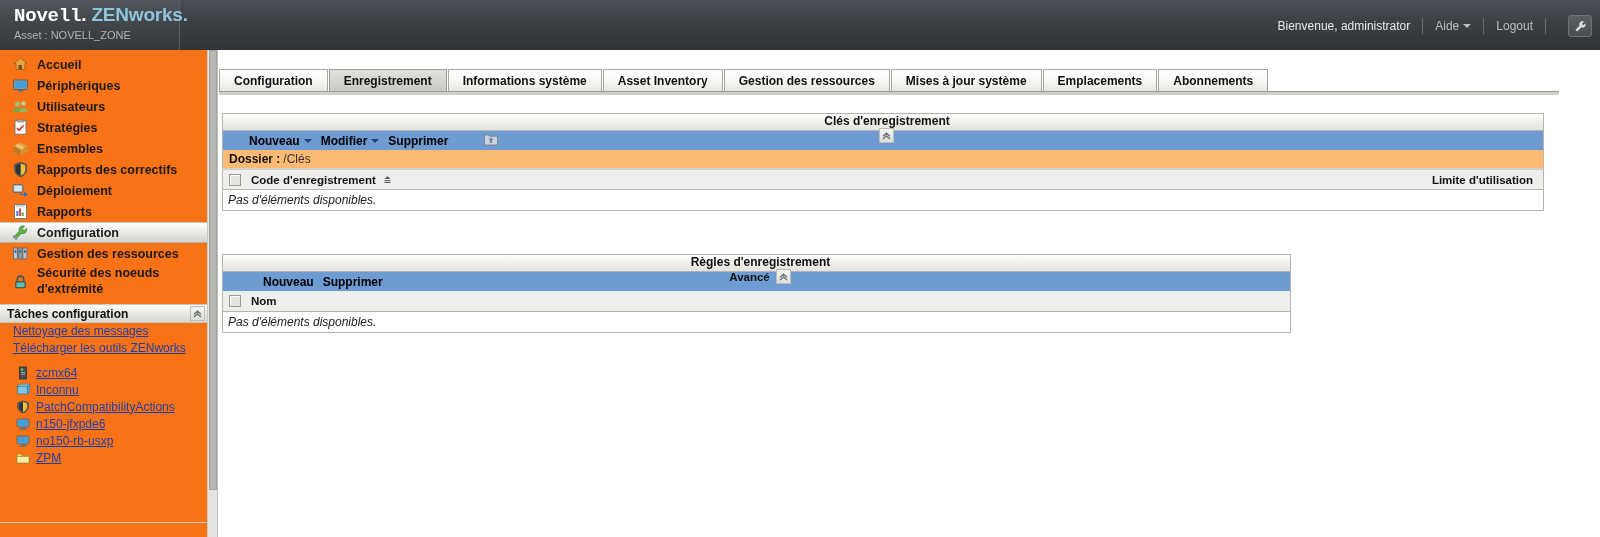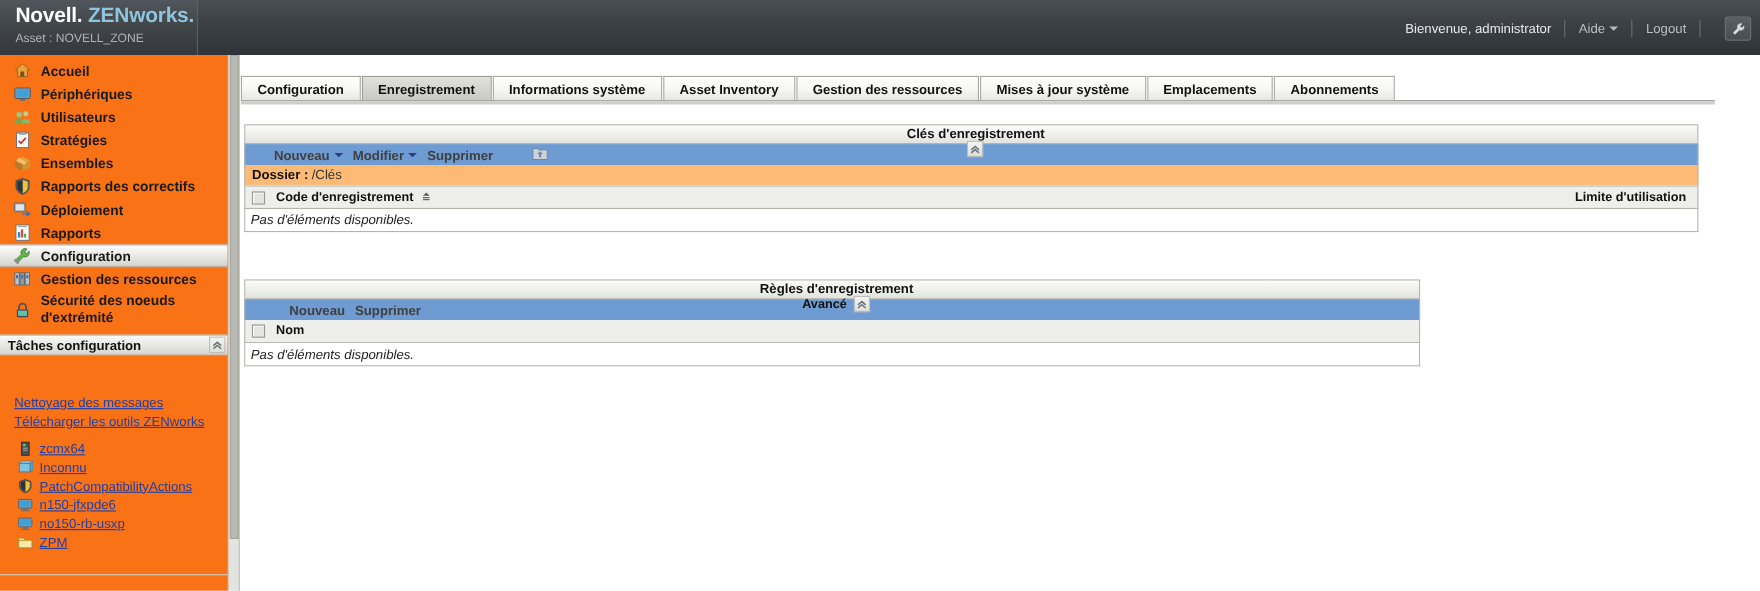"Novell" #brand .novell { font-family: none -> Liberation Mono, monospace }
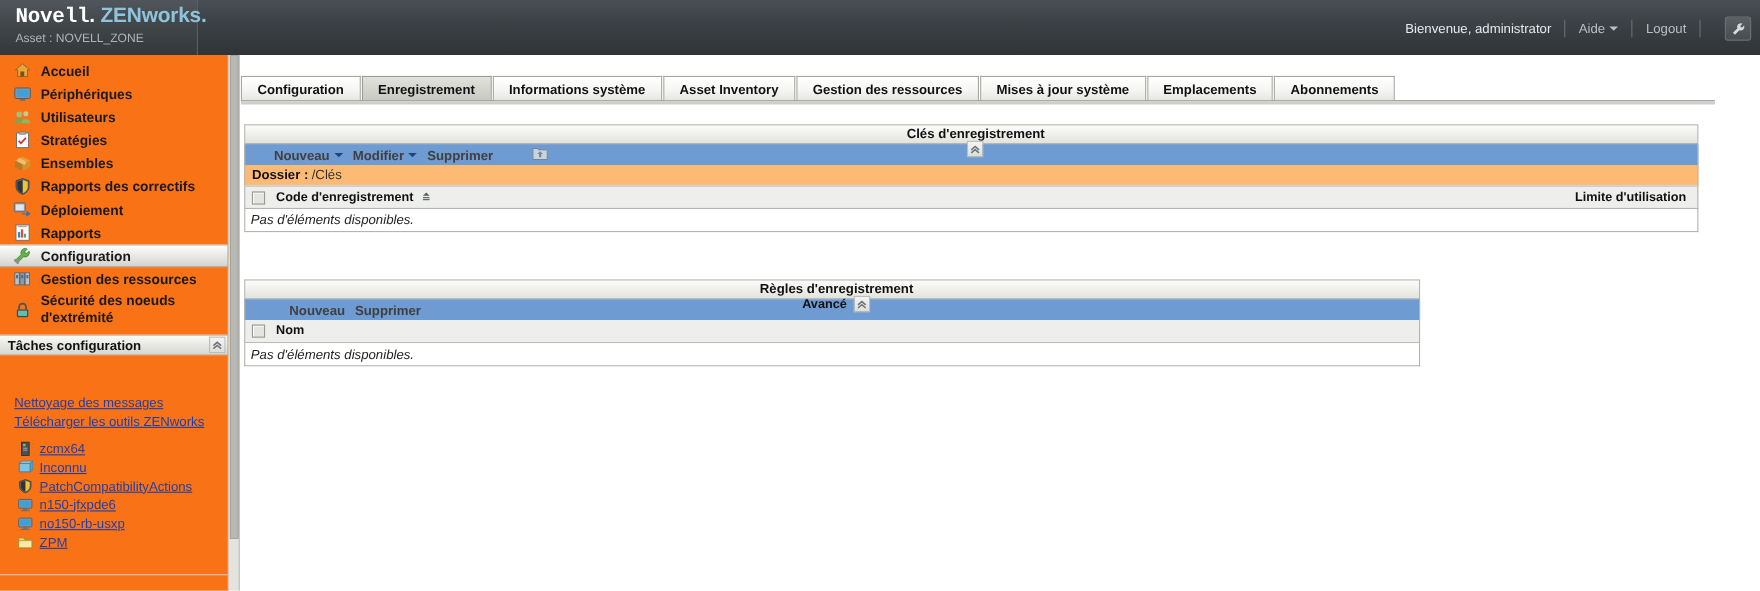"Nouveau" .tb-item { color: #404040 -> #000000 }
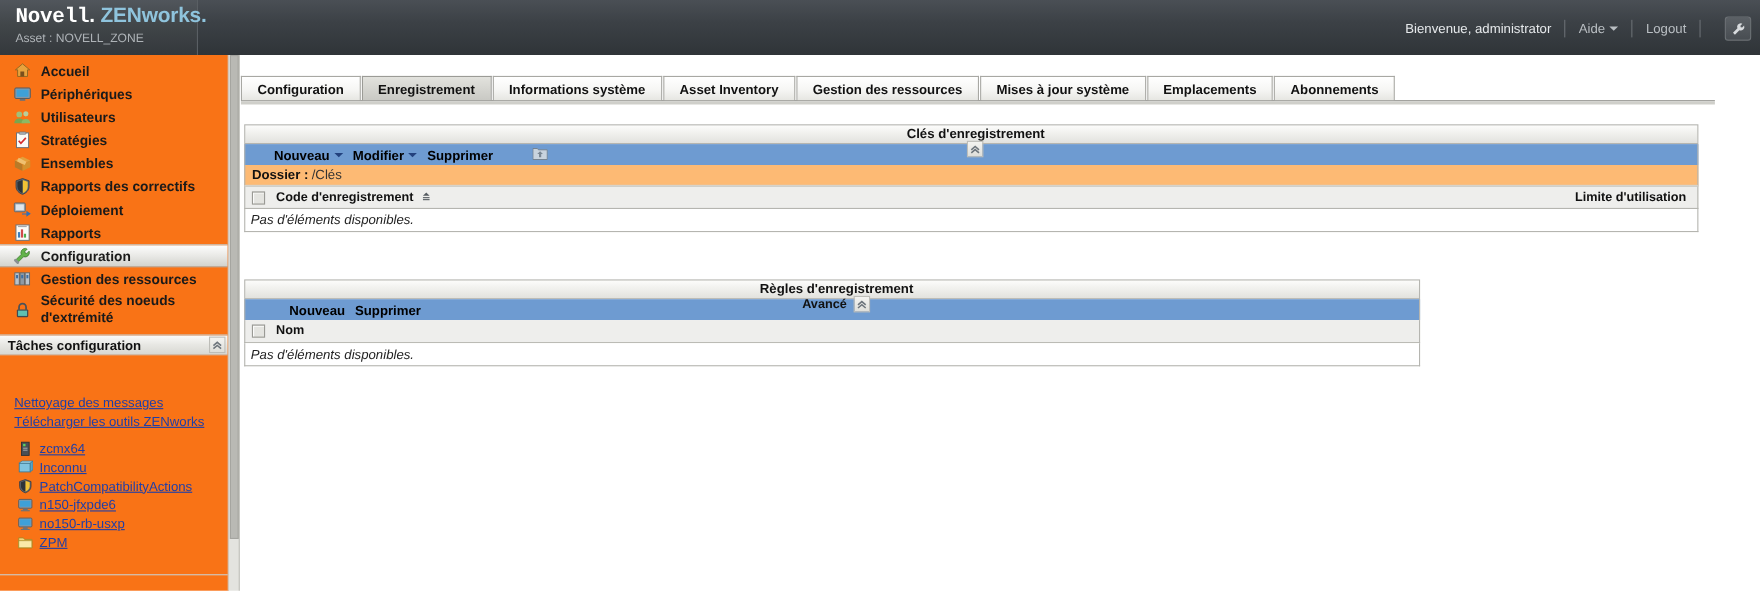"Nettoyage des messages" .side-links { margin-top: 35px -> none }
